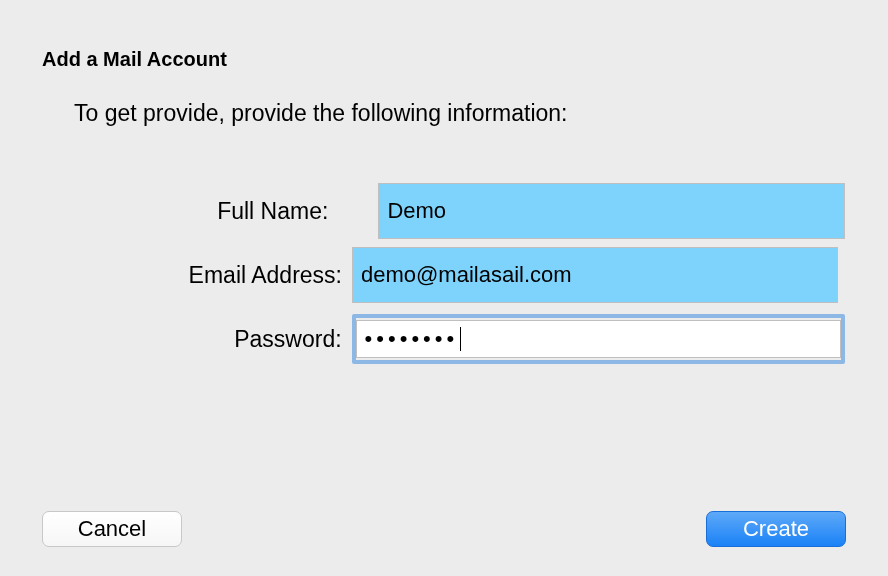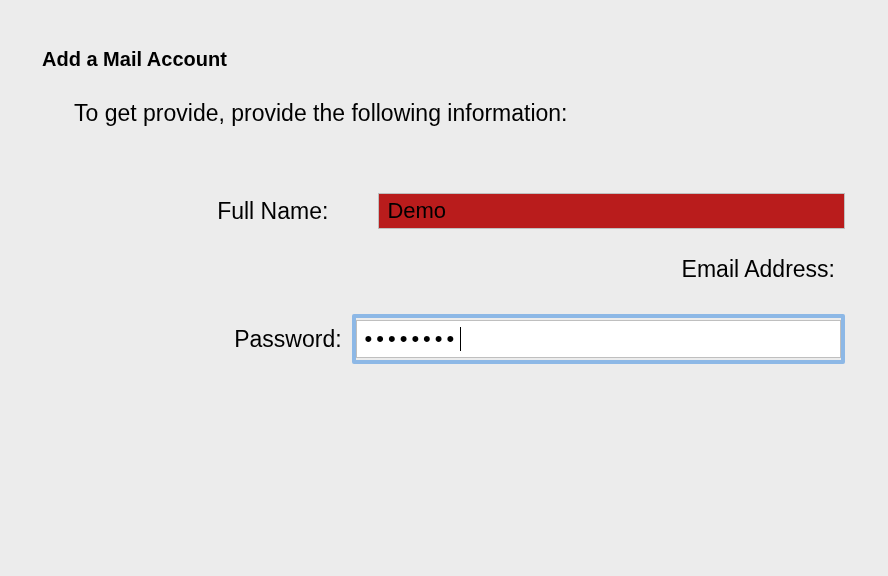"Demo" input.text-field { background: #b91c1c -> #7dd3fc; height: 36px -> 56px }
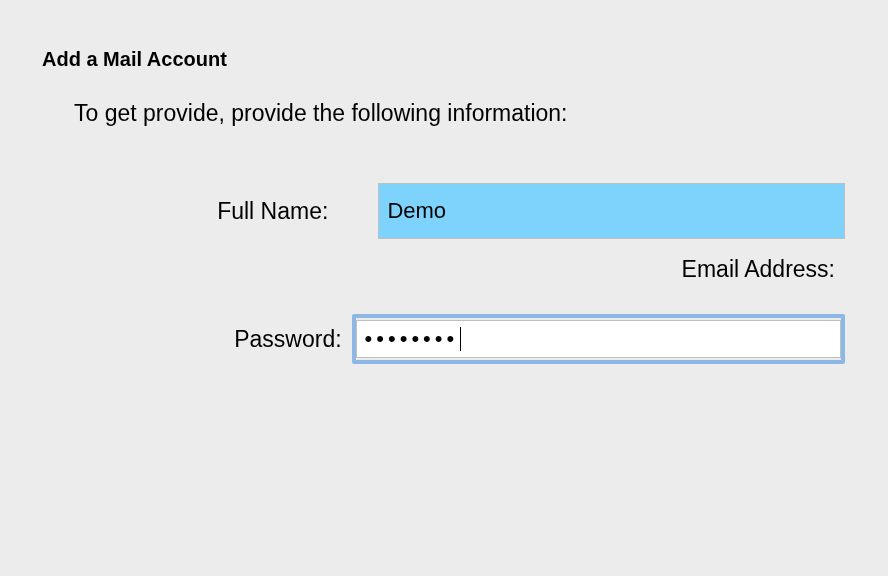"Email Address:" .row2 { justify-content: flex-end -> none; top: 248px -> 254px }
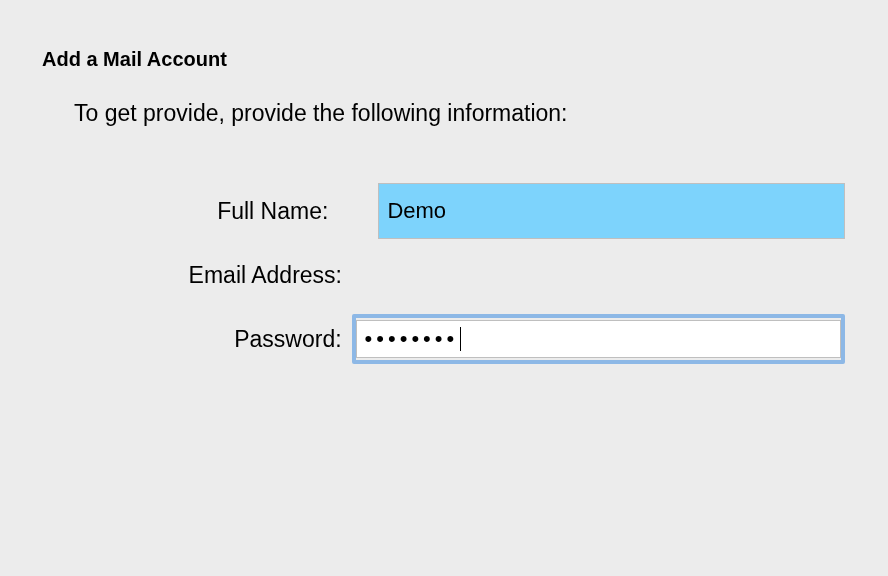"demo@mailasail.com" div.field-wrap { html: none -> <div> <input> </div> }
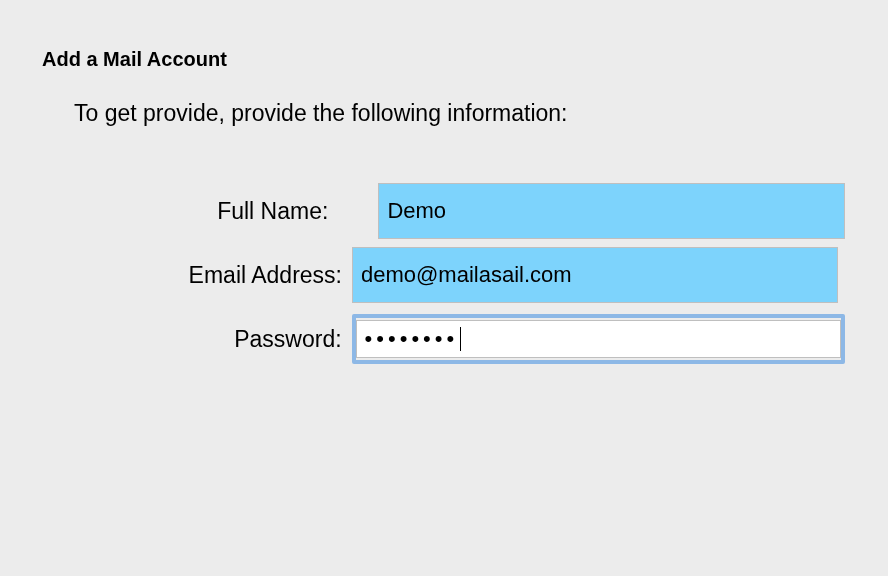"Cancel" div.buttons { html: none -> <div> <div>Cancel</div> <div>Create</div> </div> }
